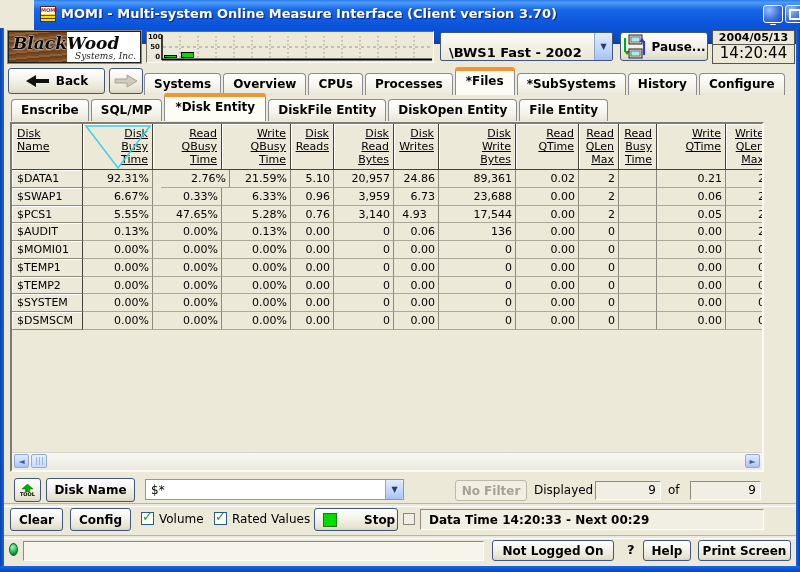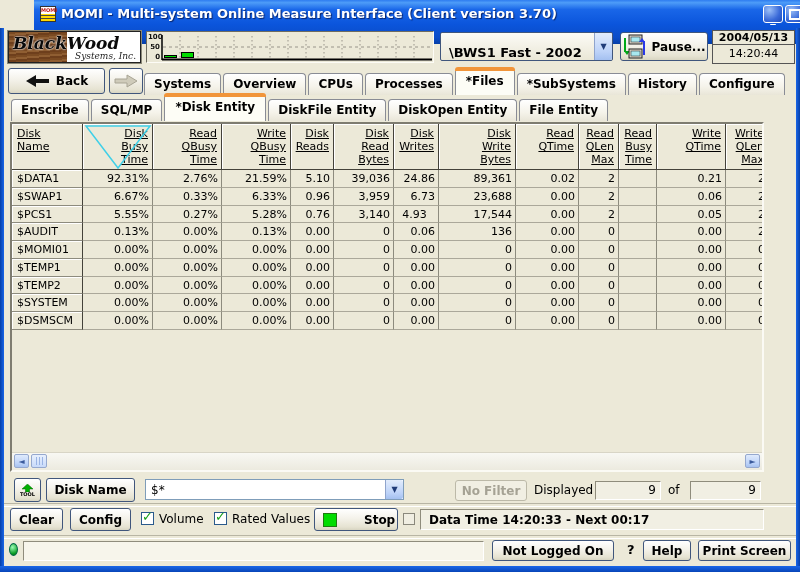"14:20:44" #timebox { font-size: 11px -> 15px }
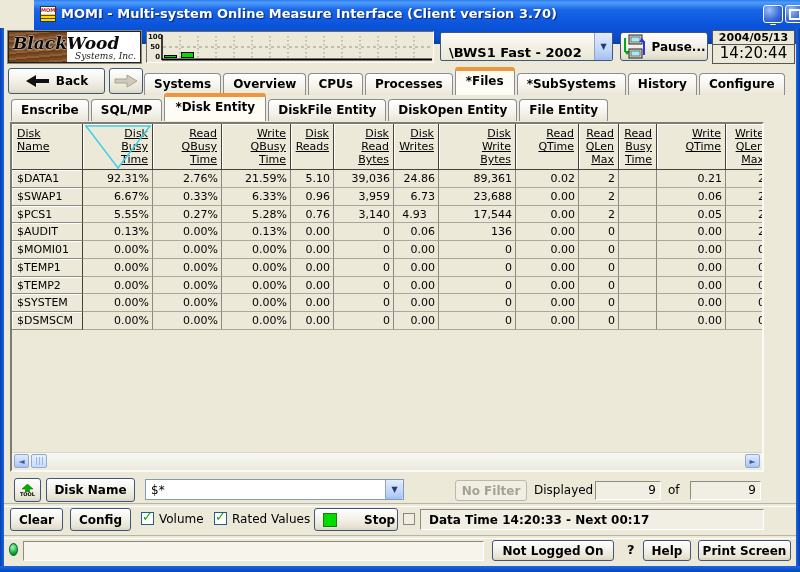"2.76%" div.dcell { left: 141px -> 149px }
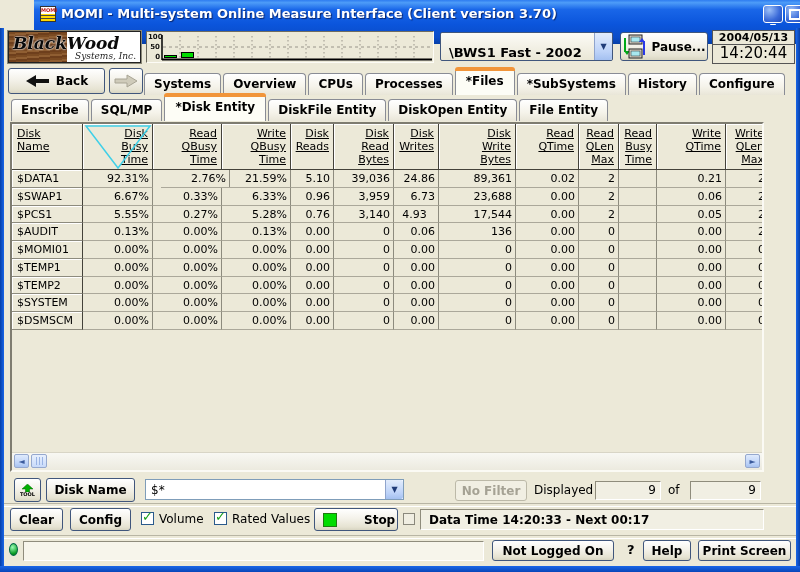"39,036" div.dcell { text: 39,036 -> 20,957 }
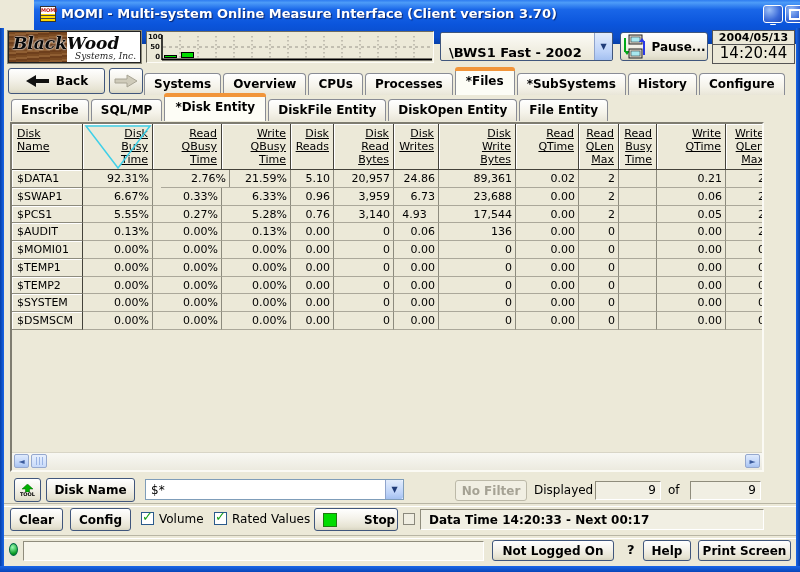"0.27%" div.dcell { text: 0.27% -> 47.65% }
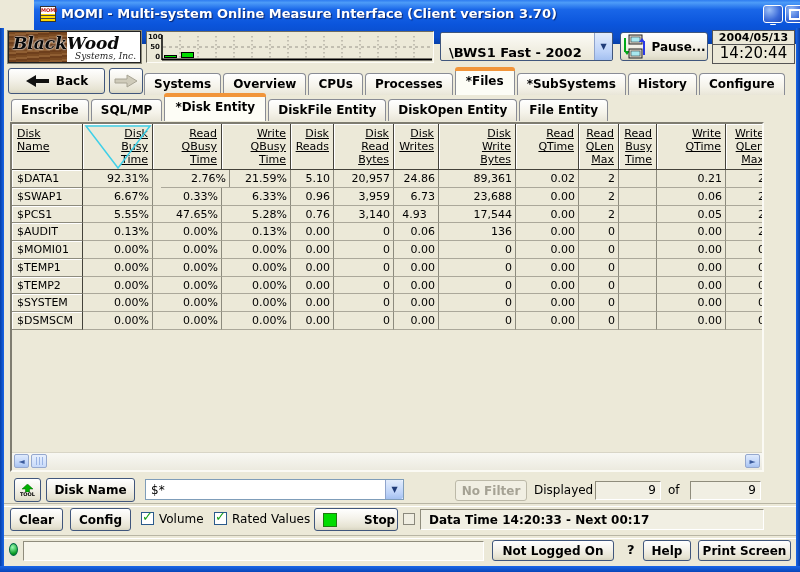"Data Time 14:20:33 - Next" div.sunken { text: 00:17 -> 00:29 }
